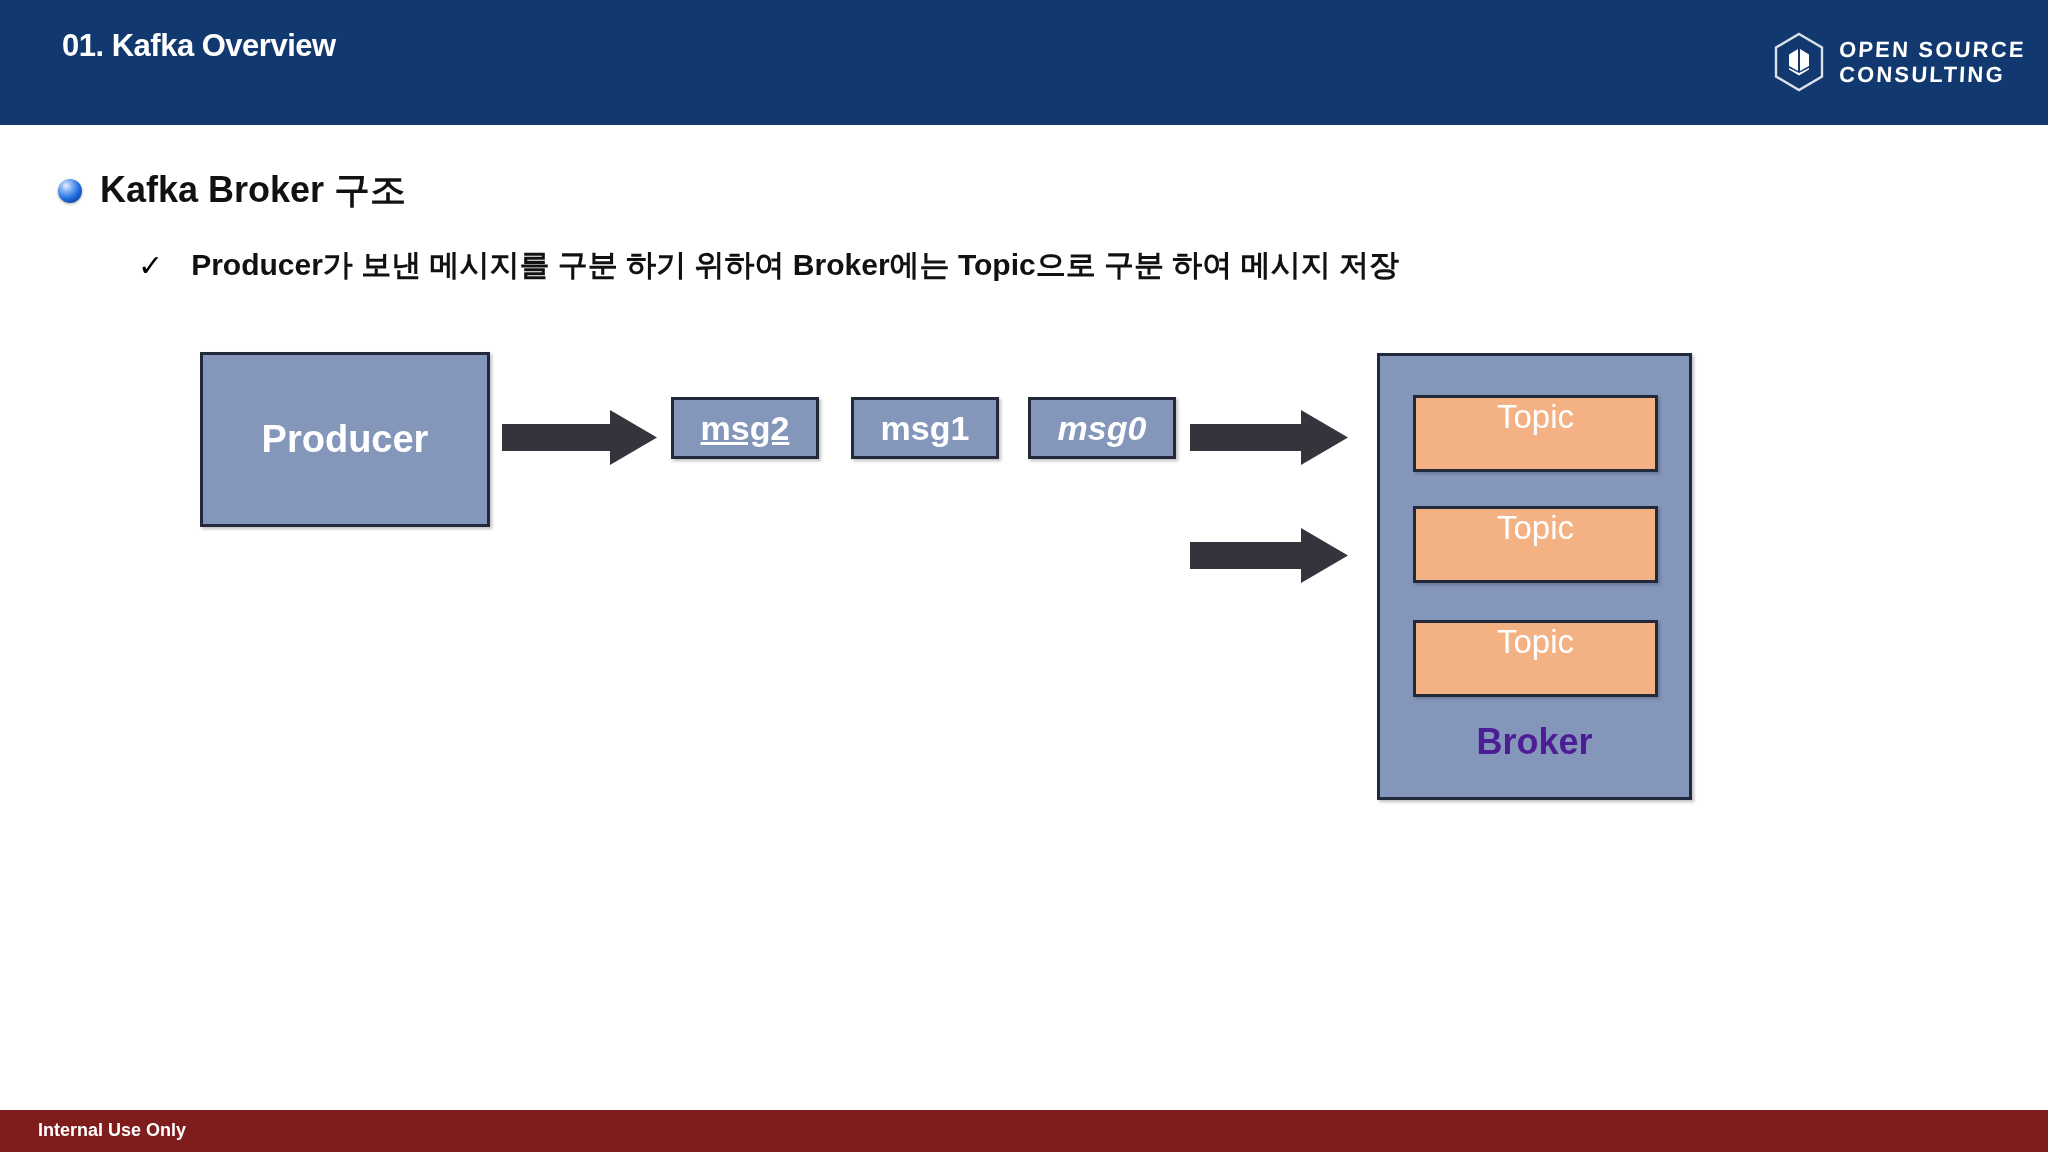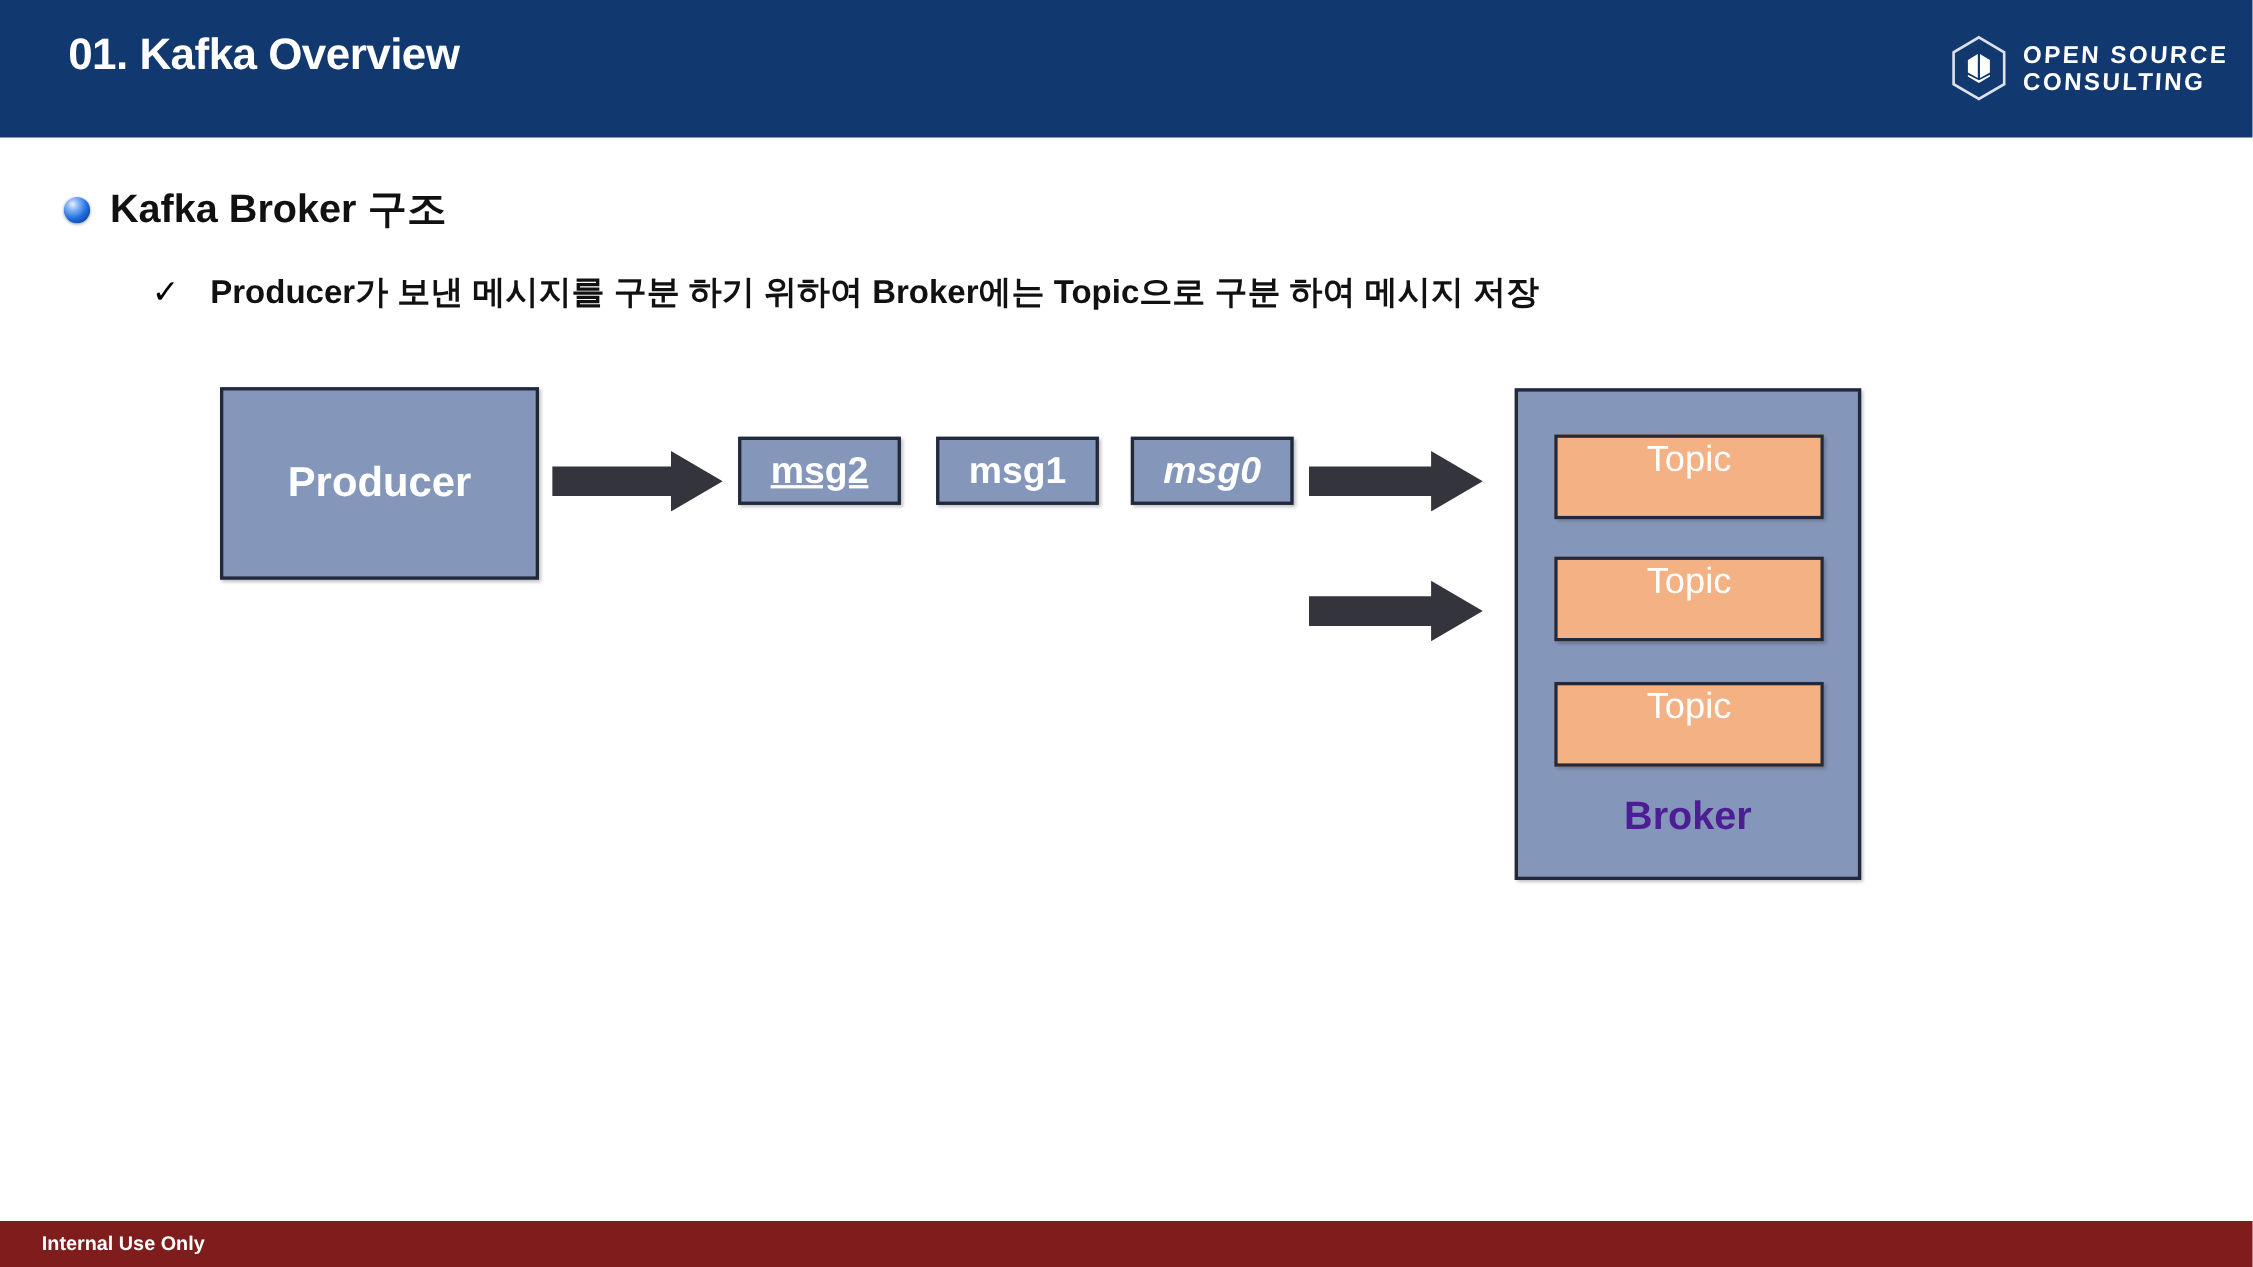"01. Kafka Overview" .header-title { font-size: 40px -> 31px }
